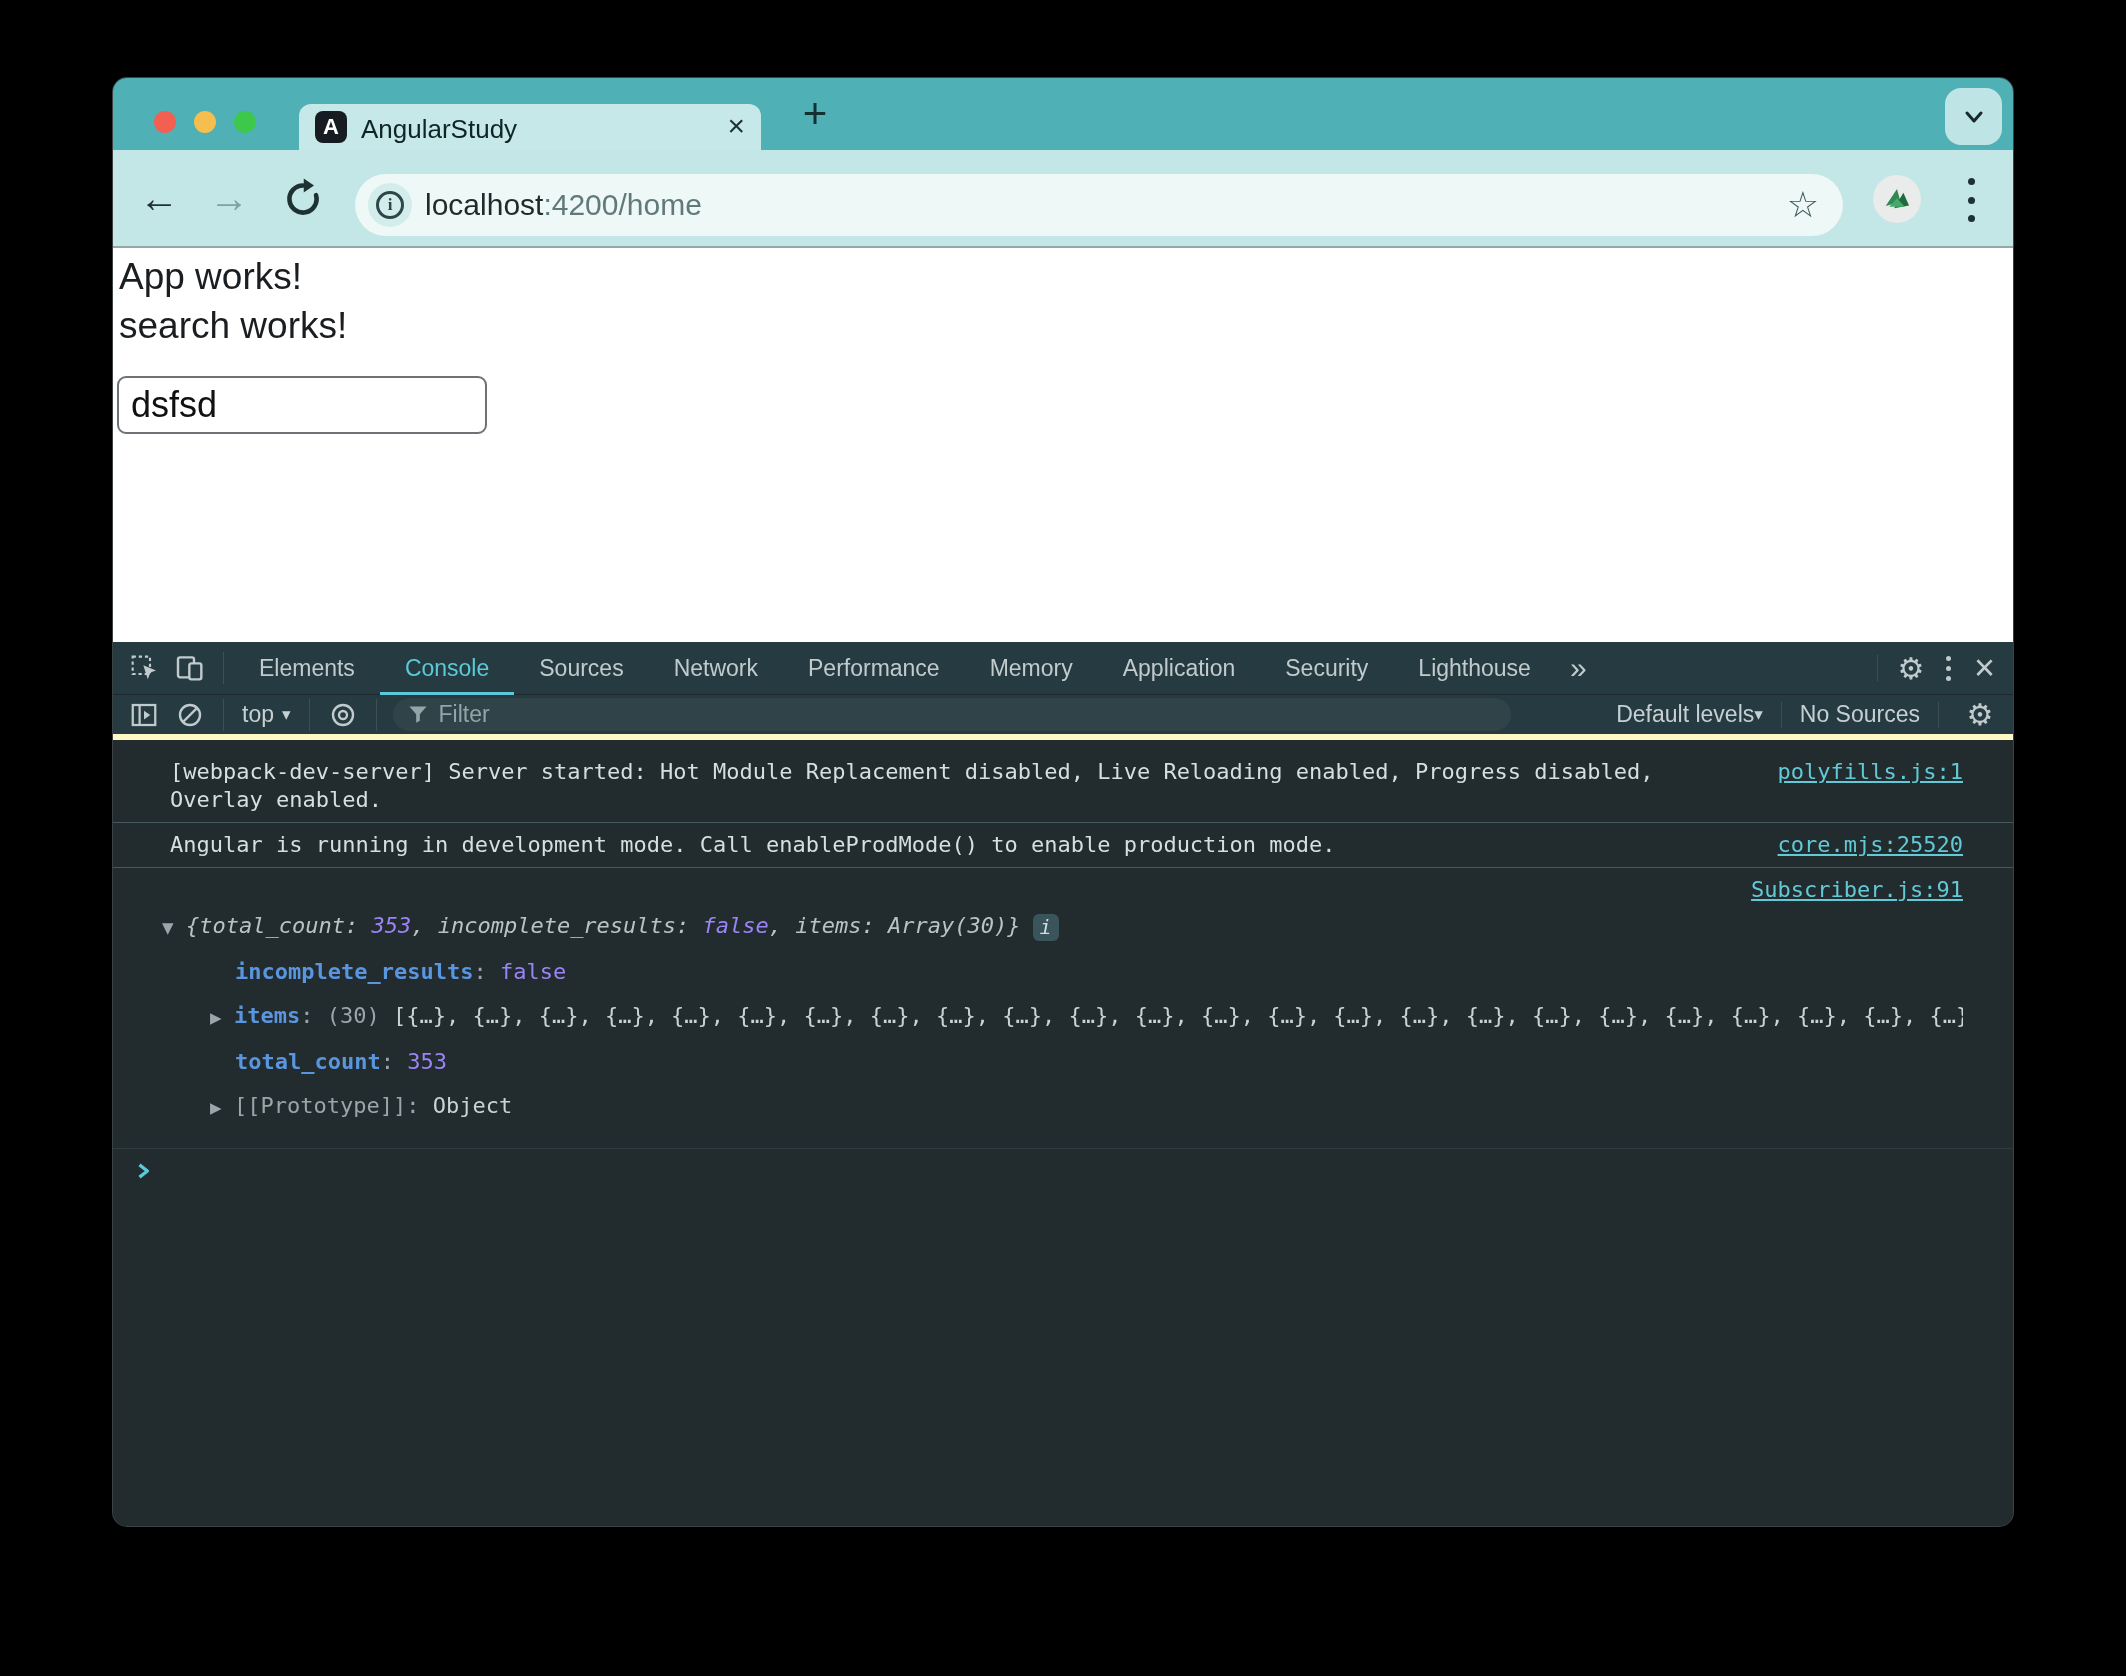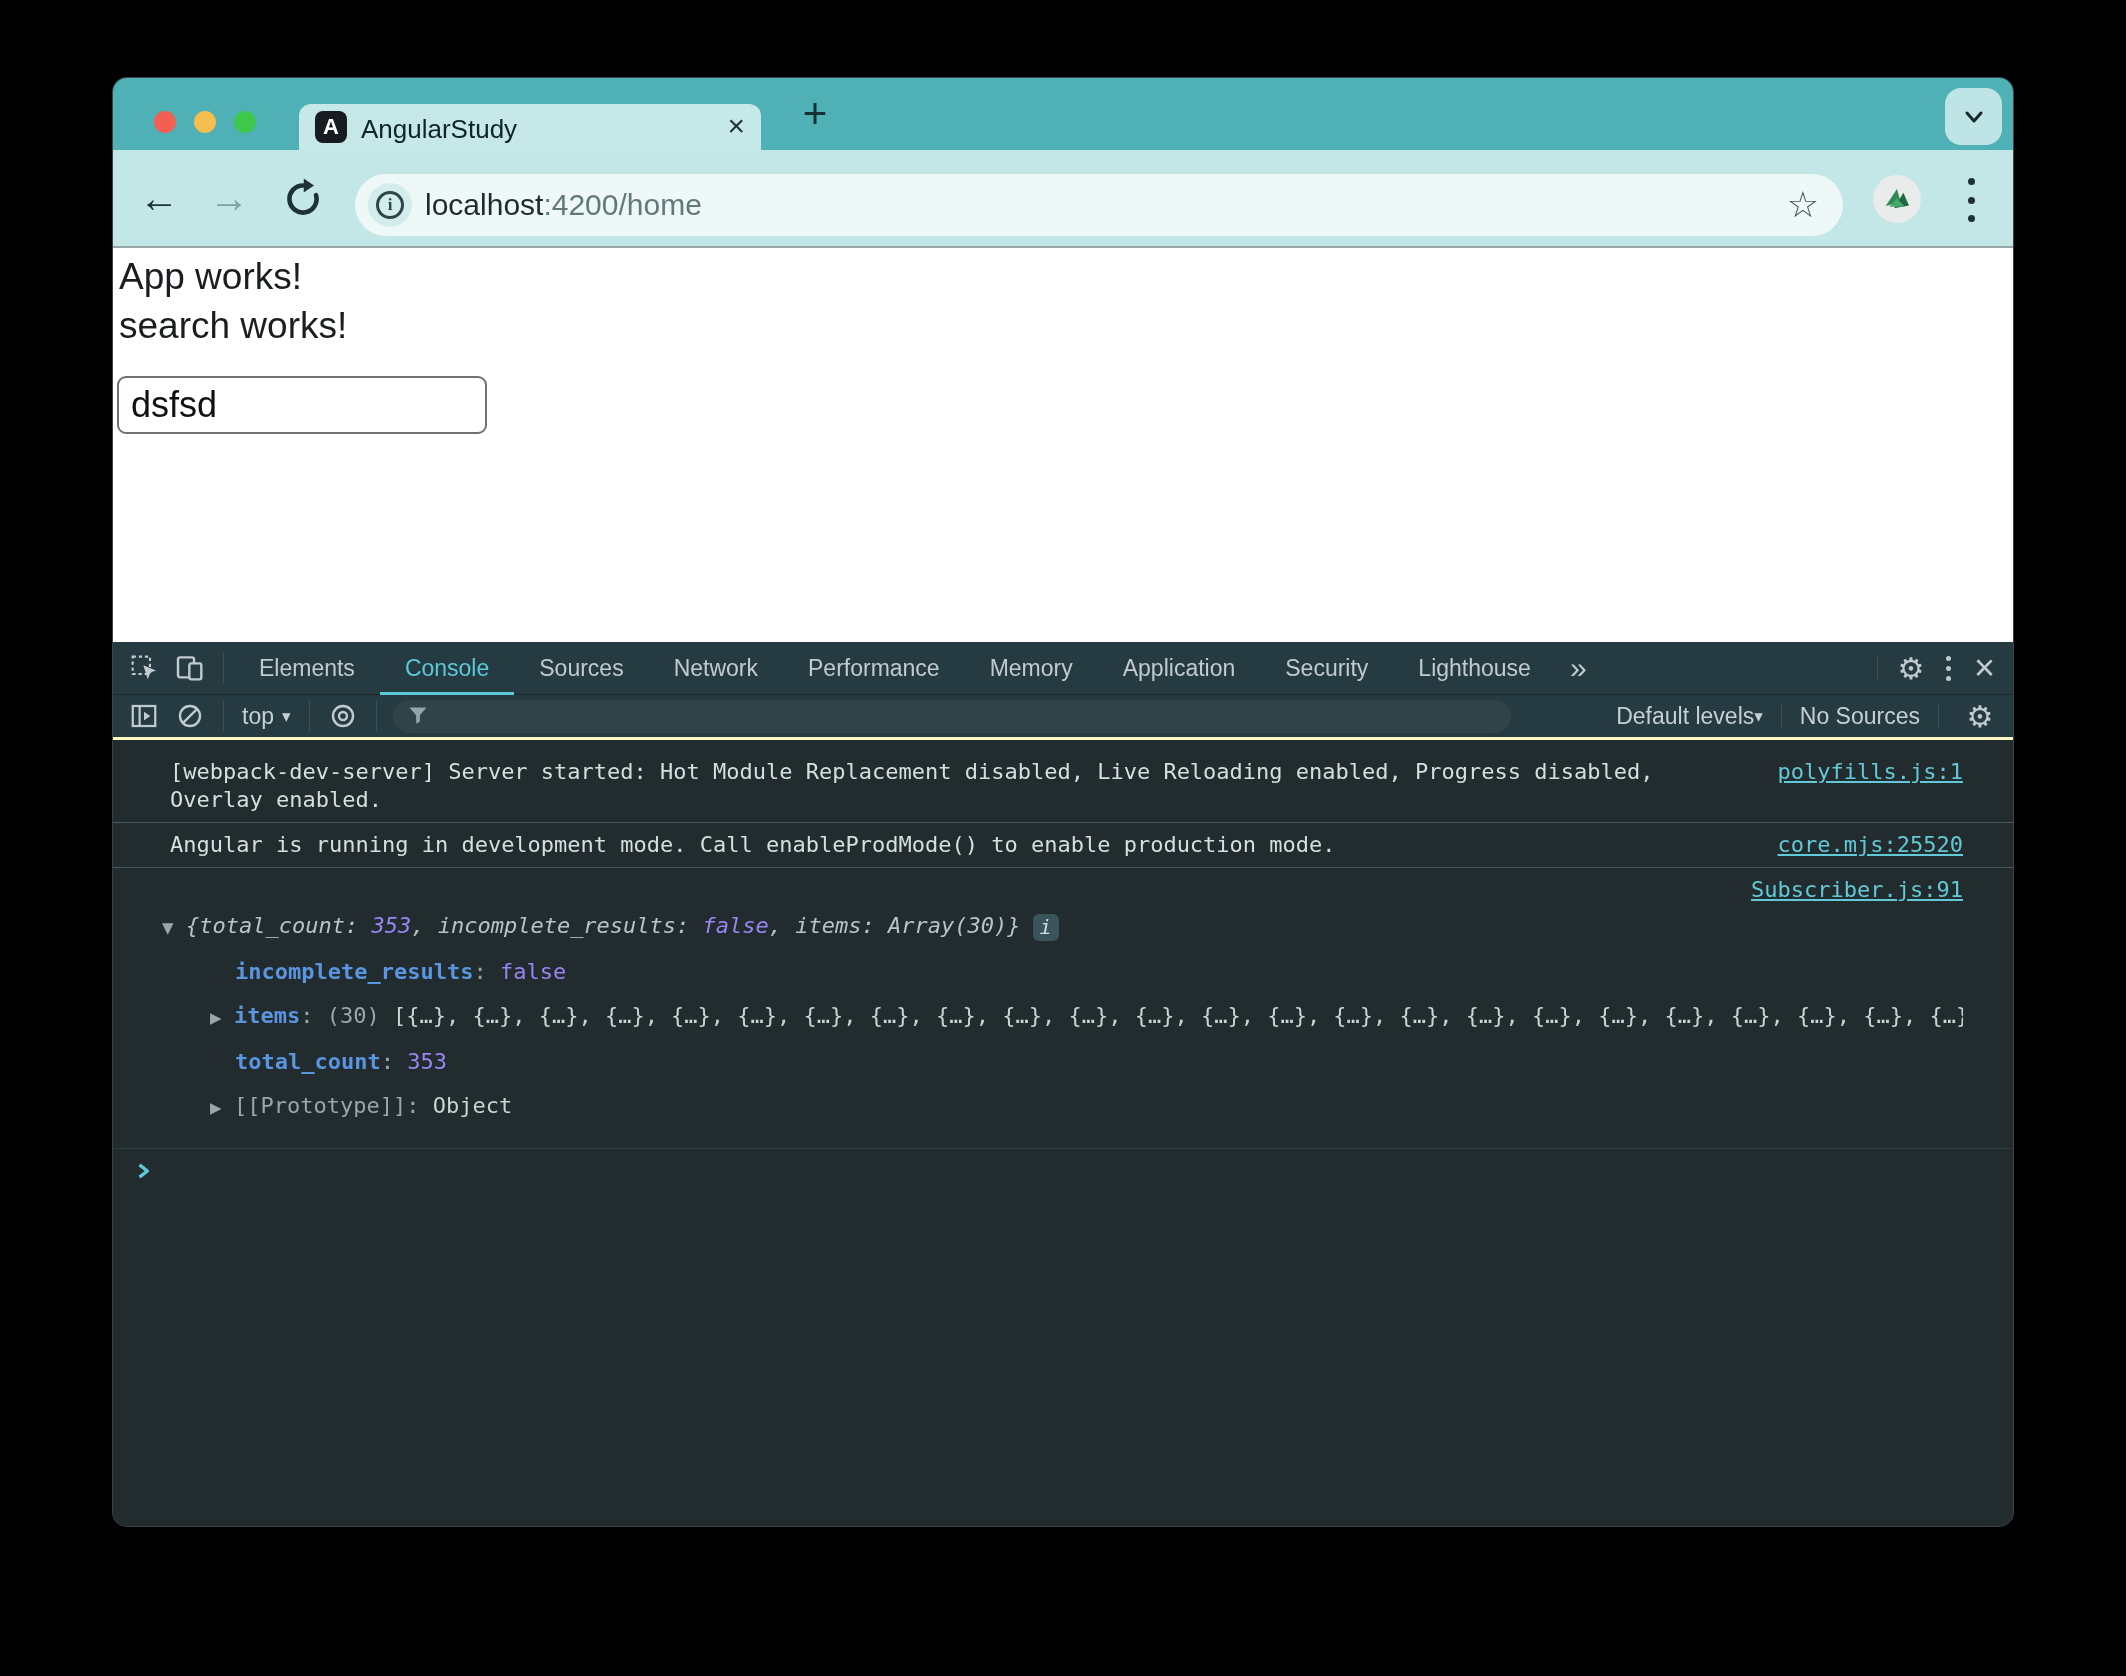"top" .dt-toolbar { border-bottom: 3px solid #fef9c3 -> 6px solid #fef9c3 }
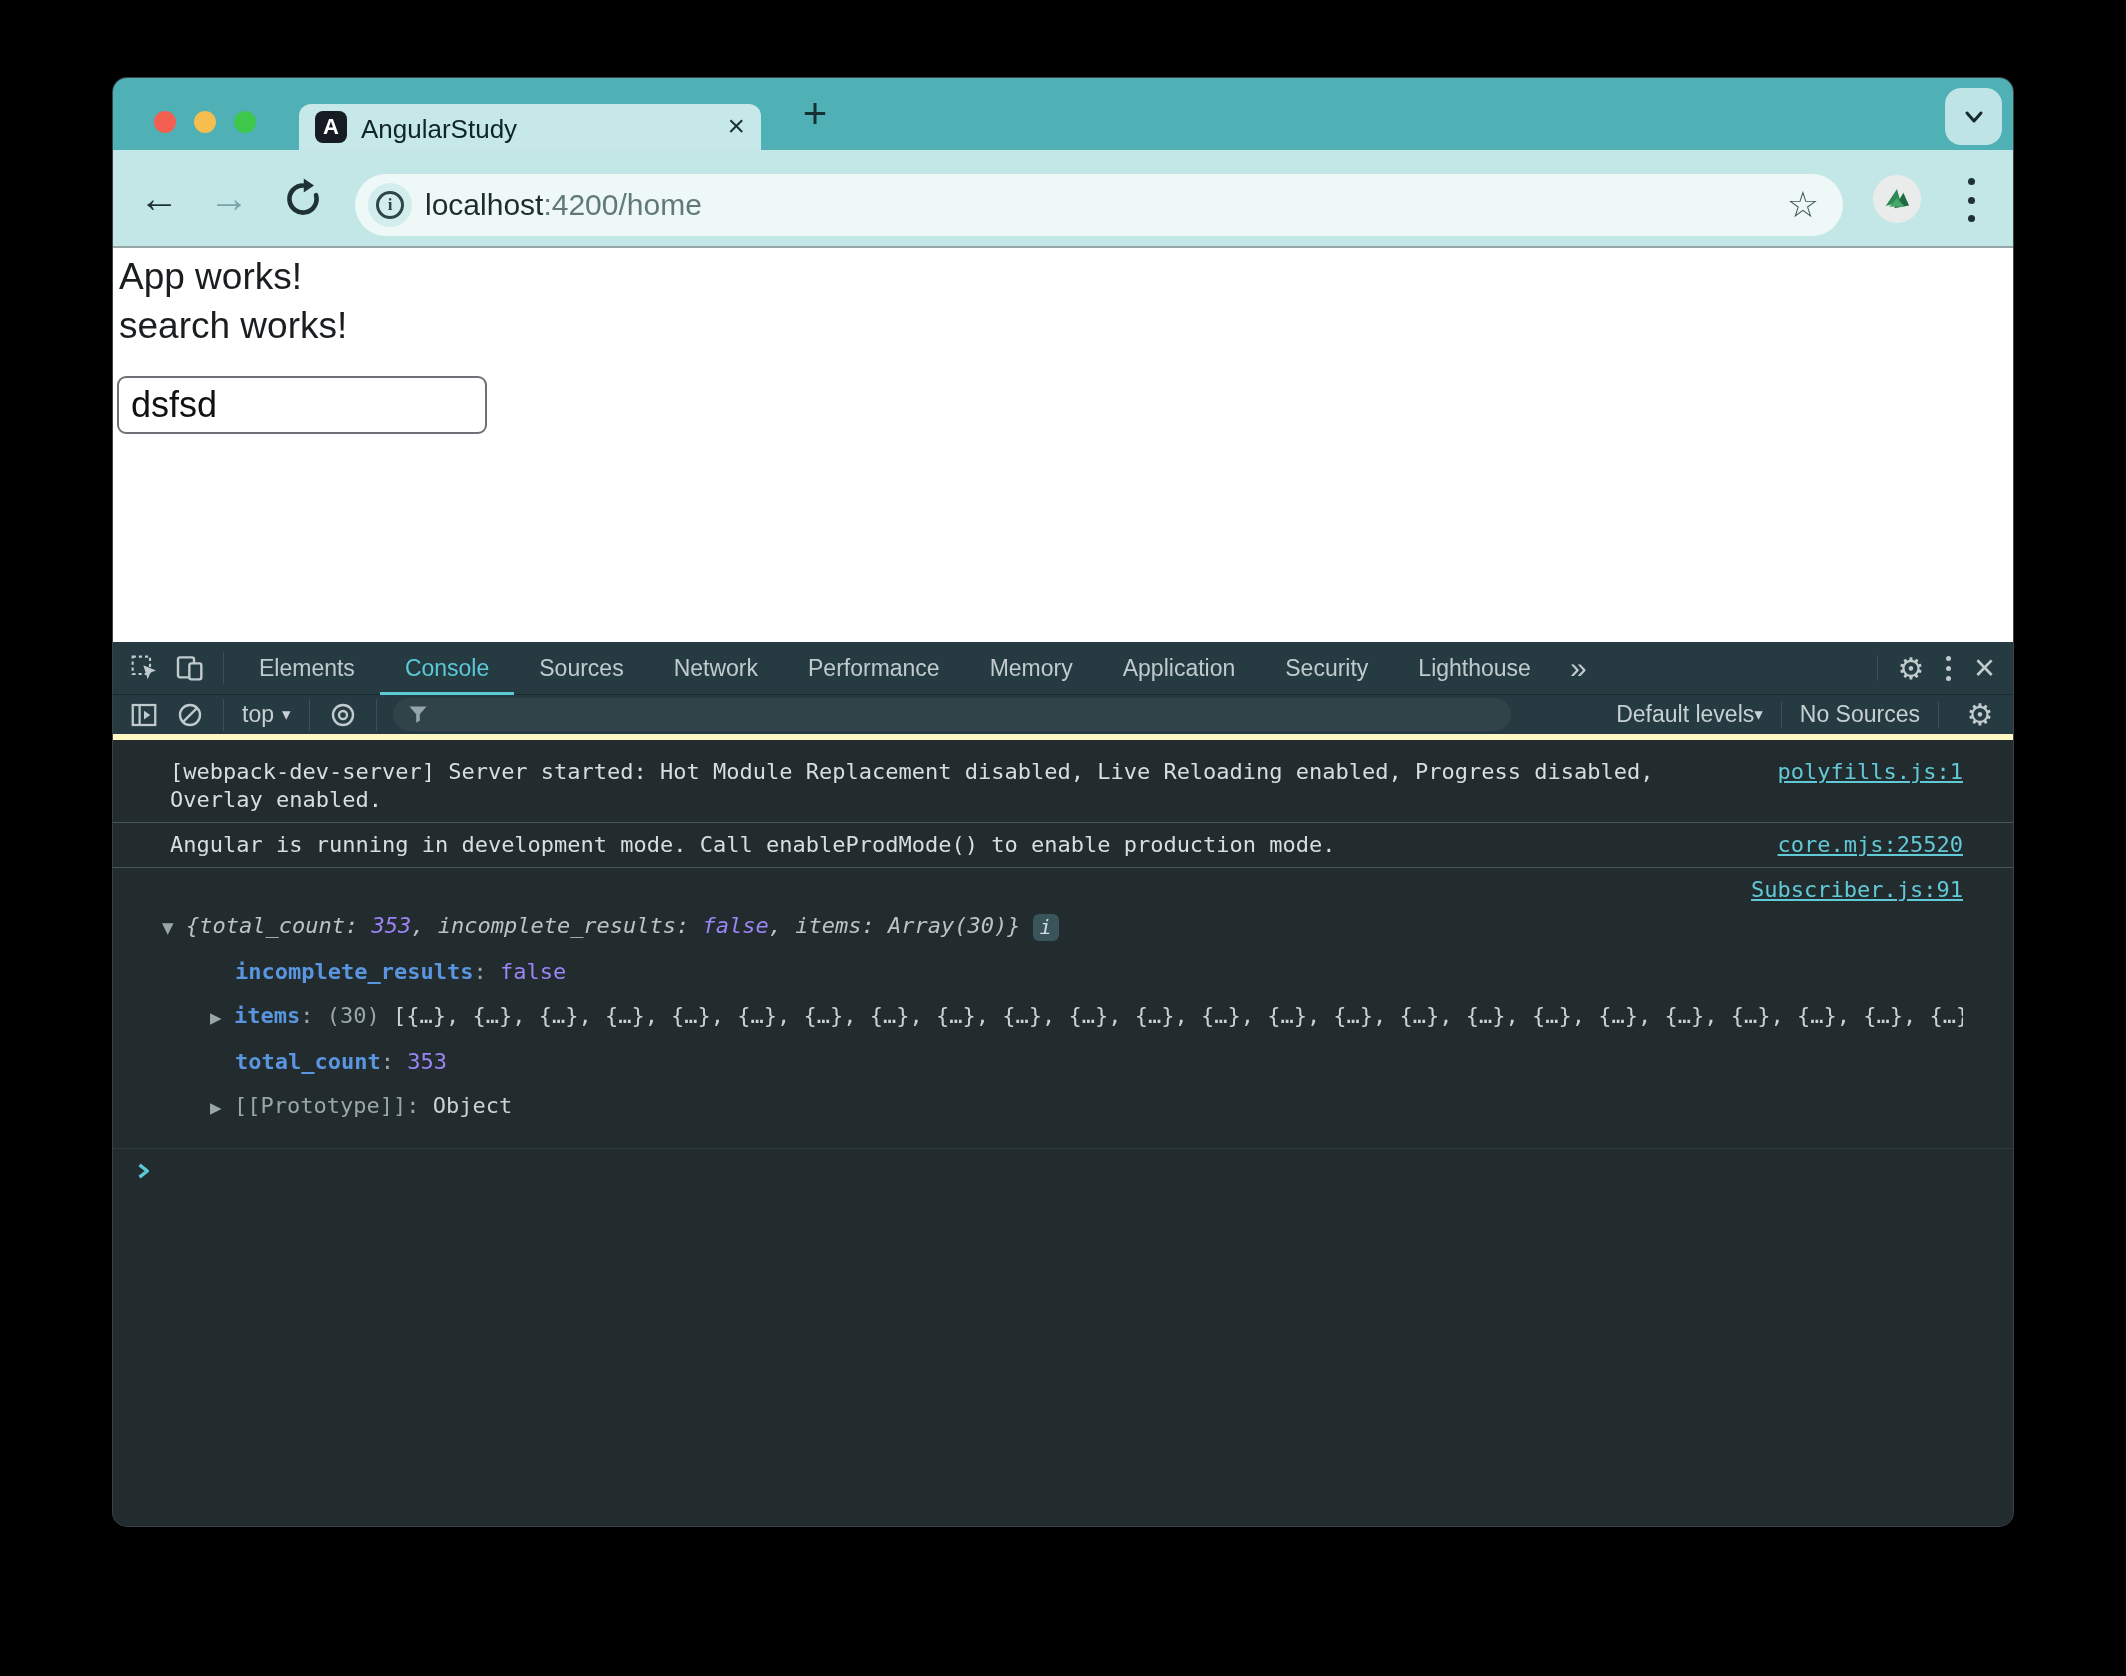"Filter" input { html: none -> <input> }
